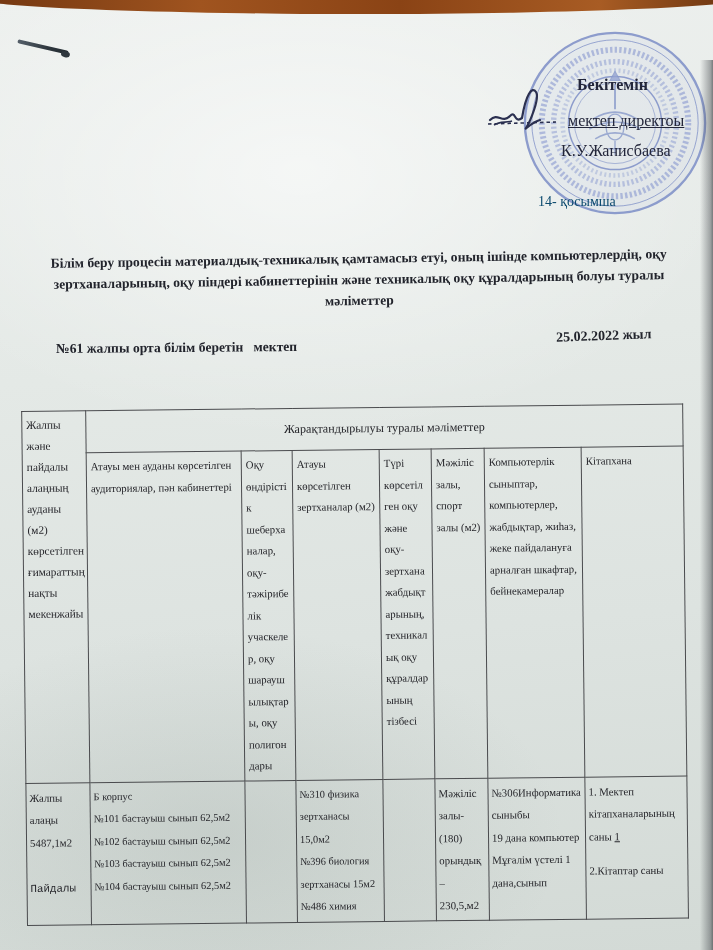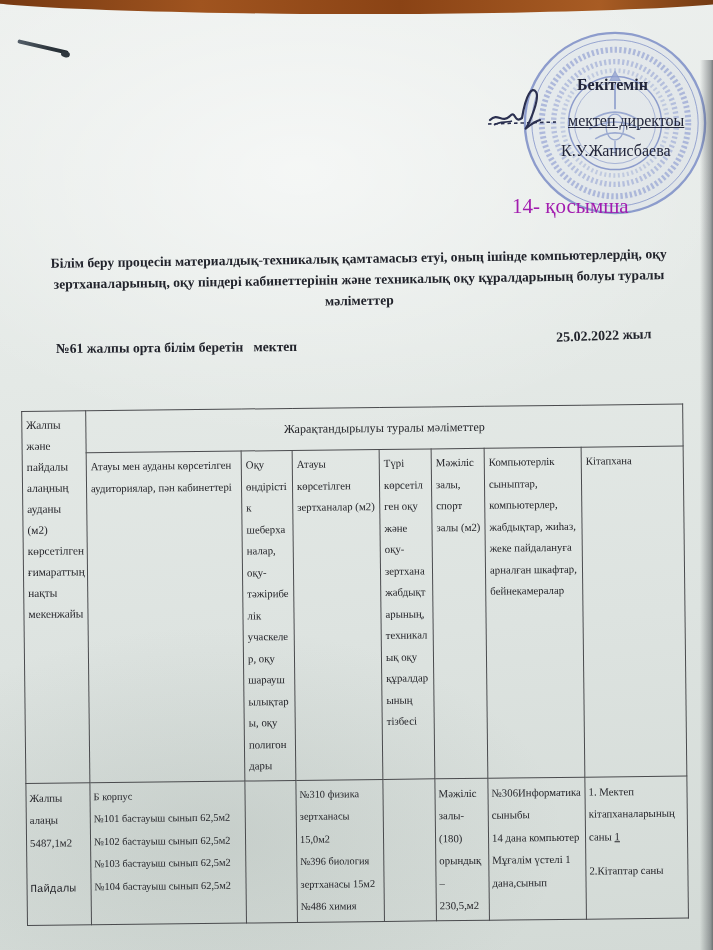"14- қосымша" .appendix { color: #a21caf -> #0c4a6e; font-size: 21px -> 14px; left: 512px -> 538px }
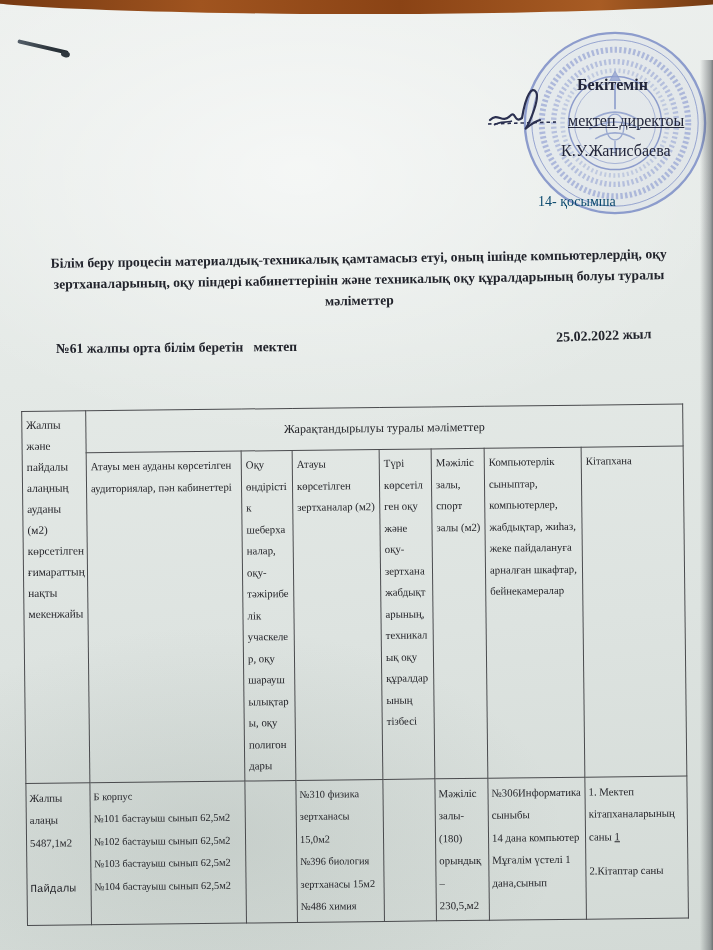"14 дана компьютер" div { text: 14 -> 19 }
